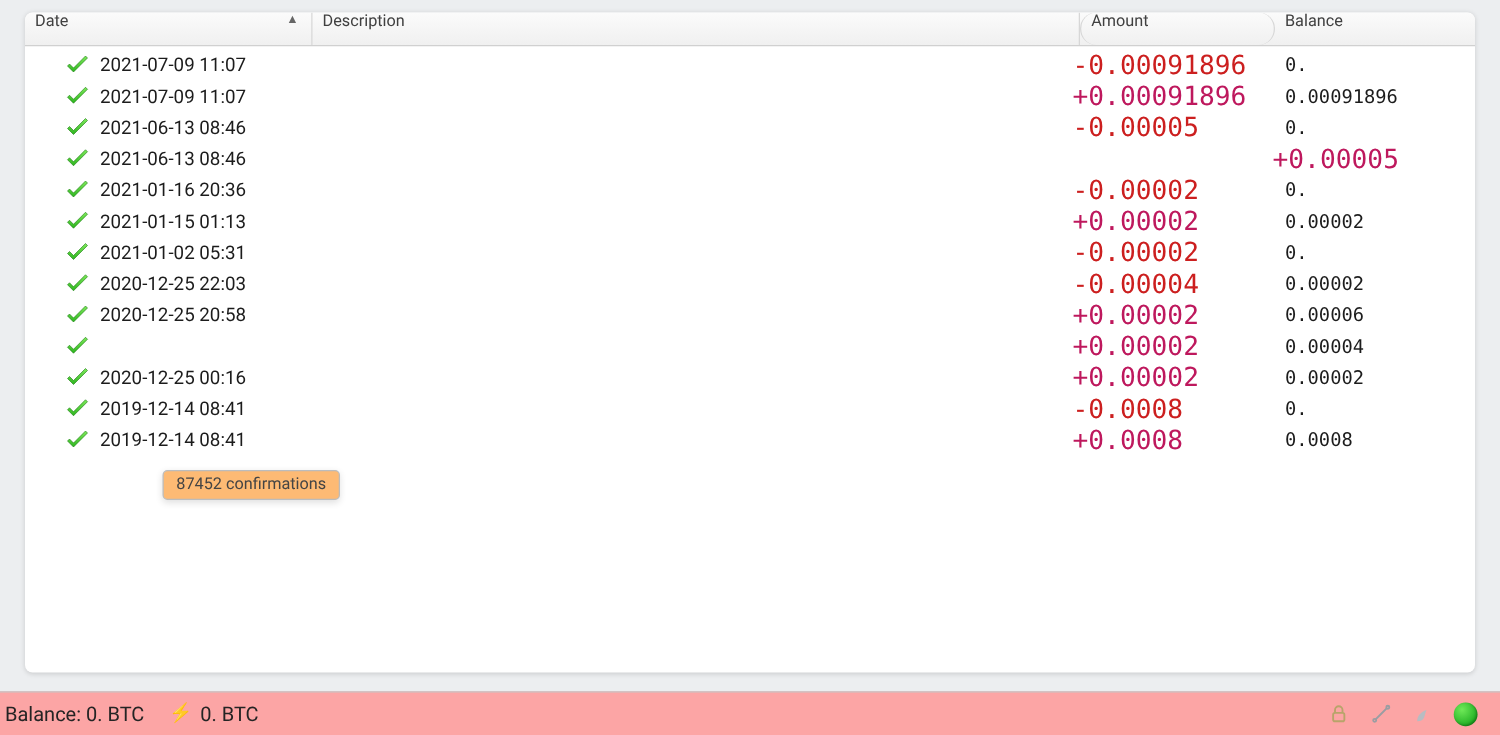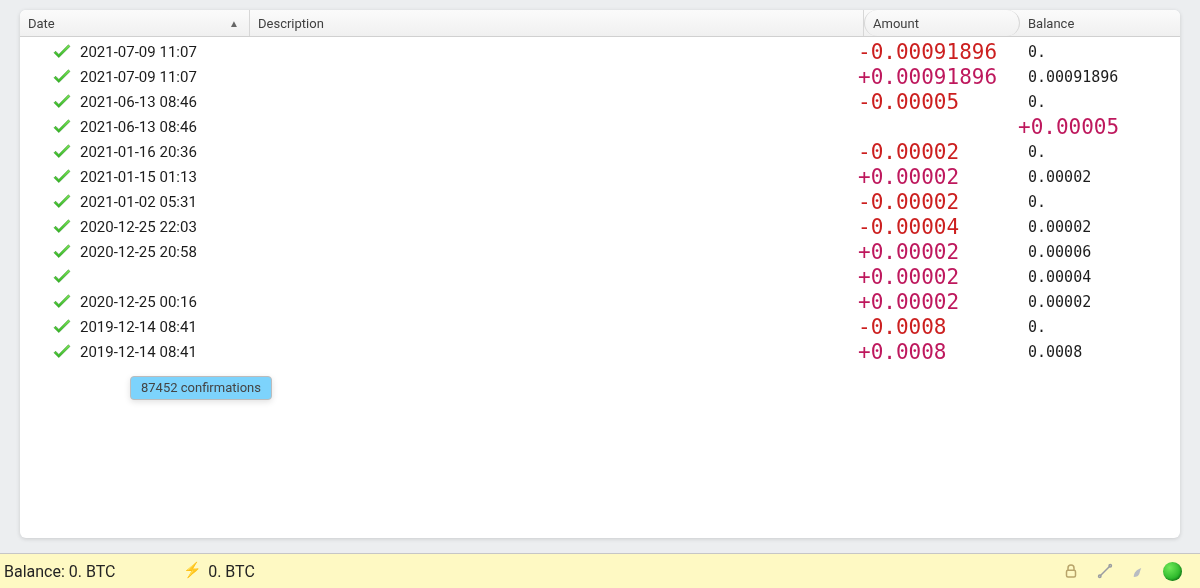"Date" .header-cell { align-items: center -> flex-start }
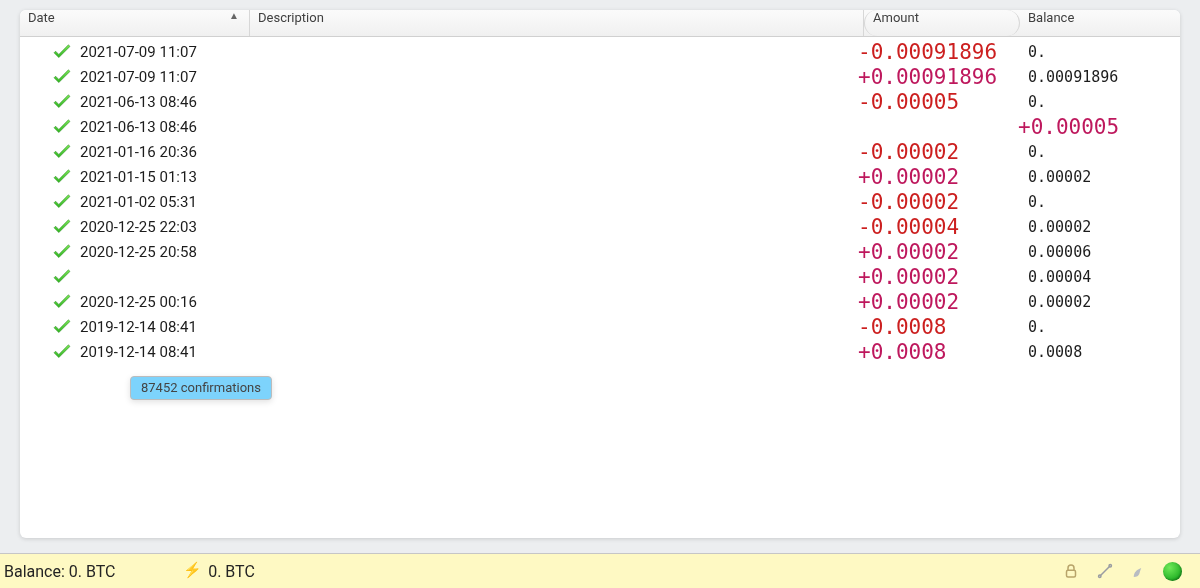"87452 confirmations" .tooltip { background: #7dd3fc -> #fdba74 }
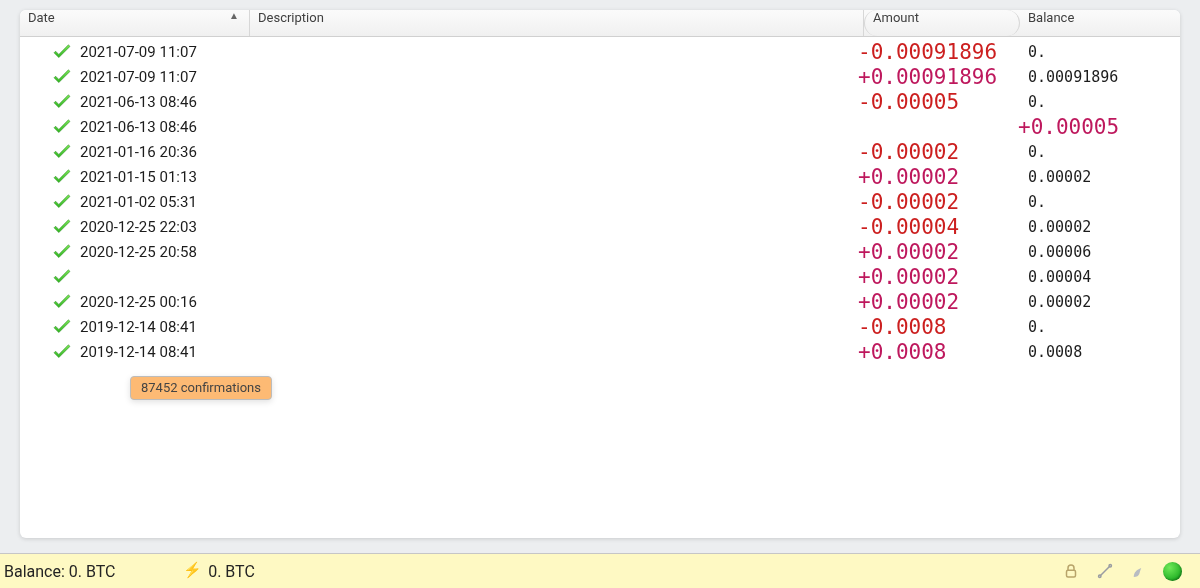"Balance: 0. BTC" .statusbar { background: #fef9c3 -> #fca5a5; gap: 48px -> none }
